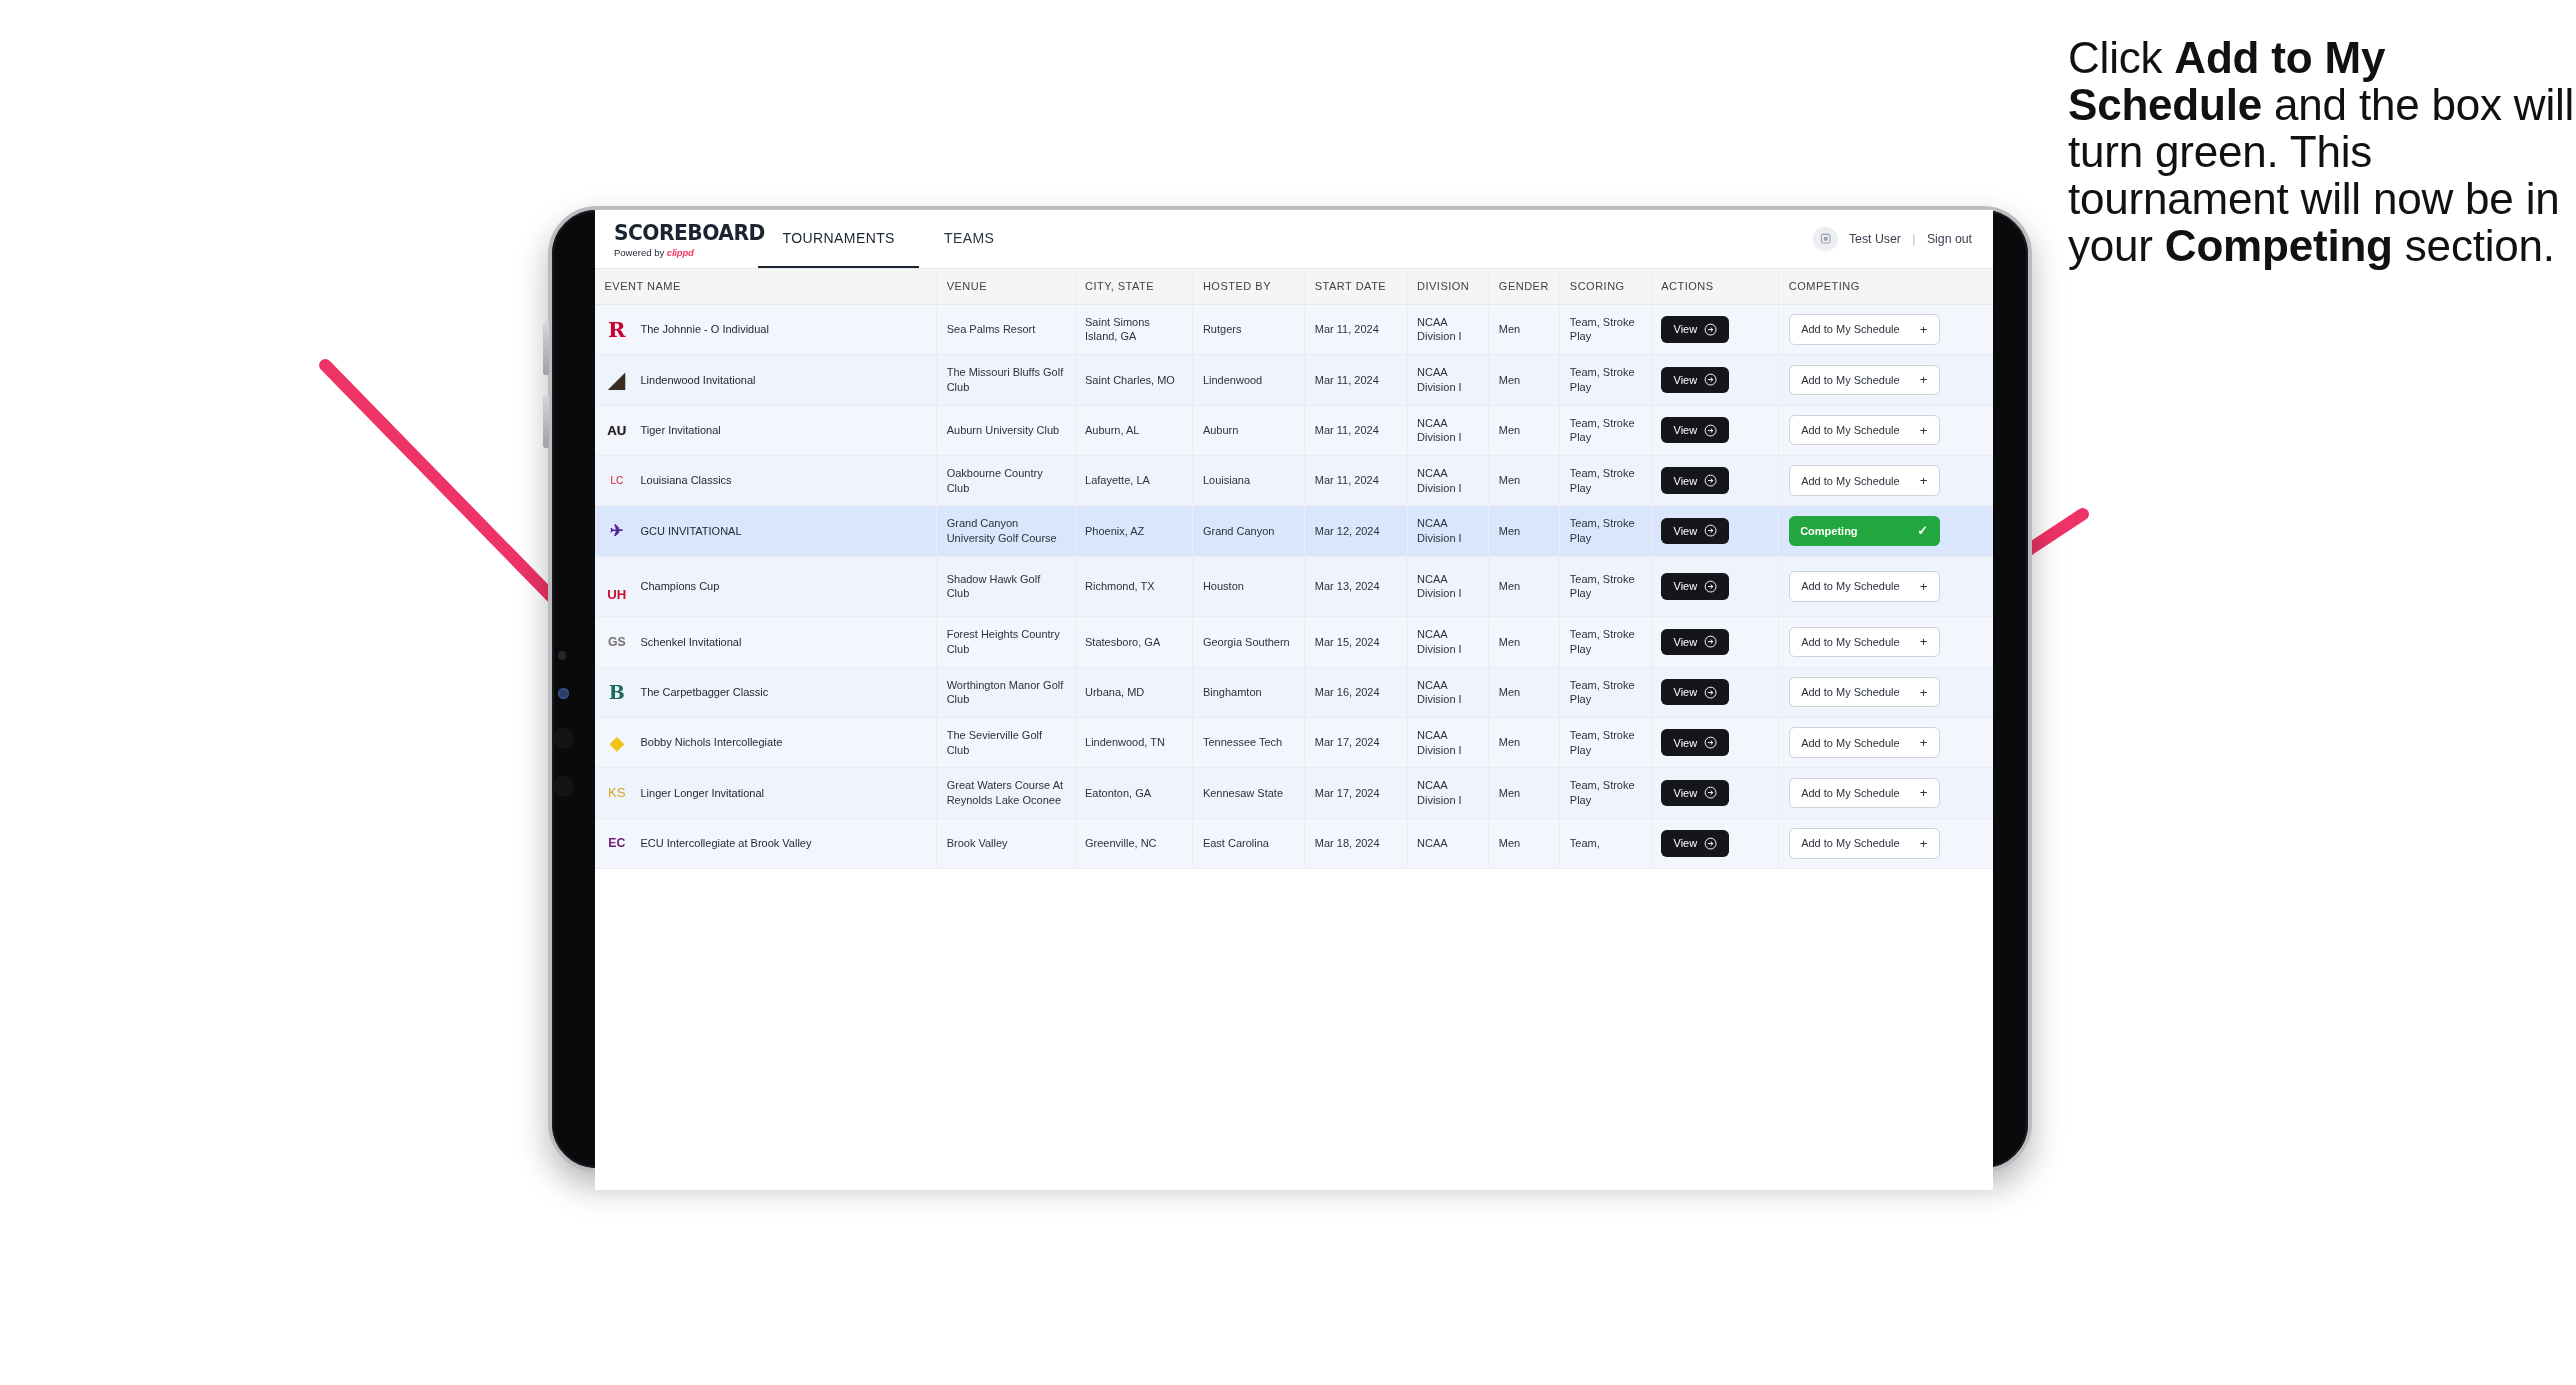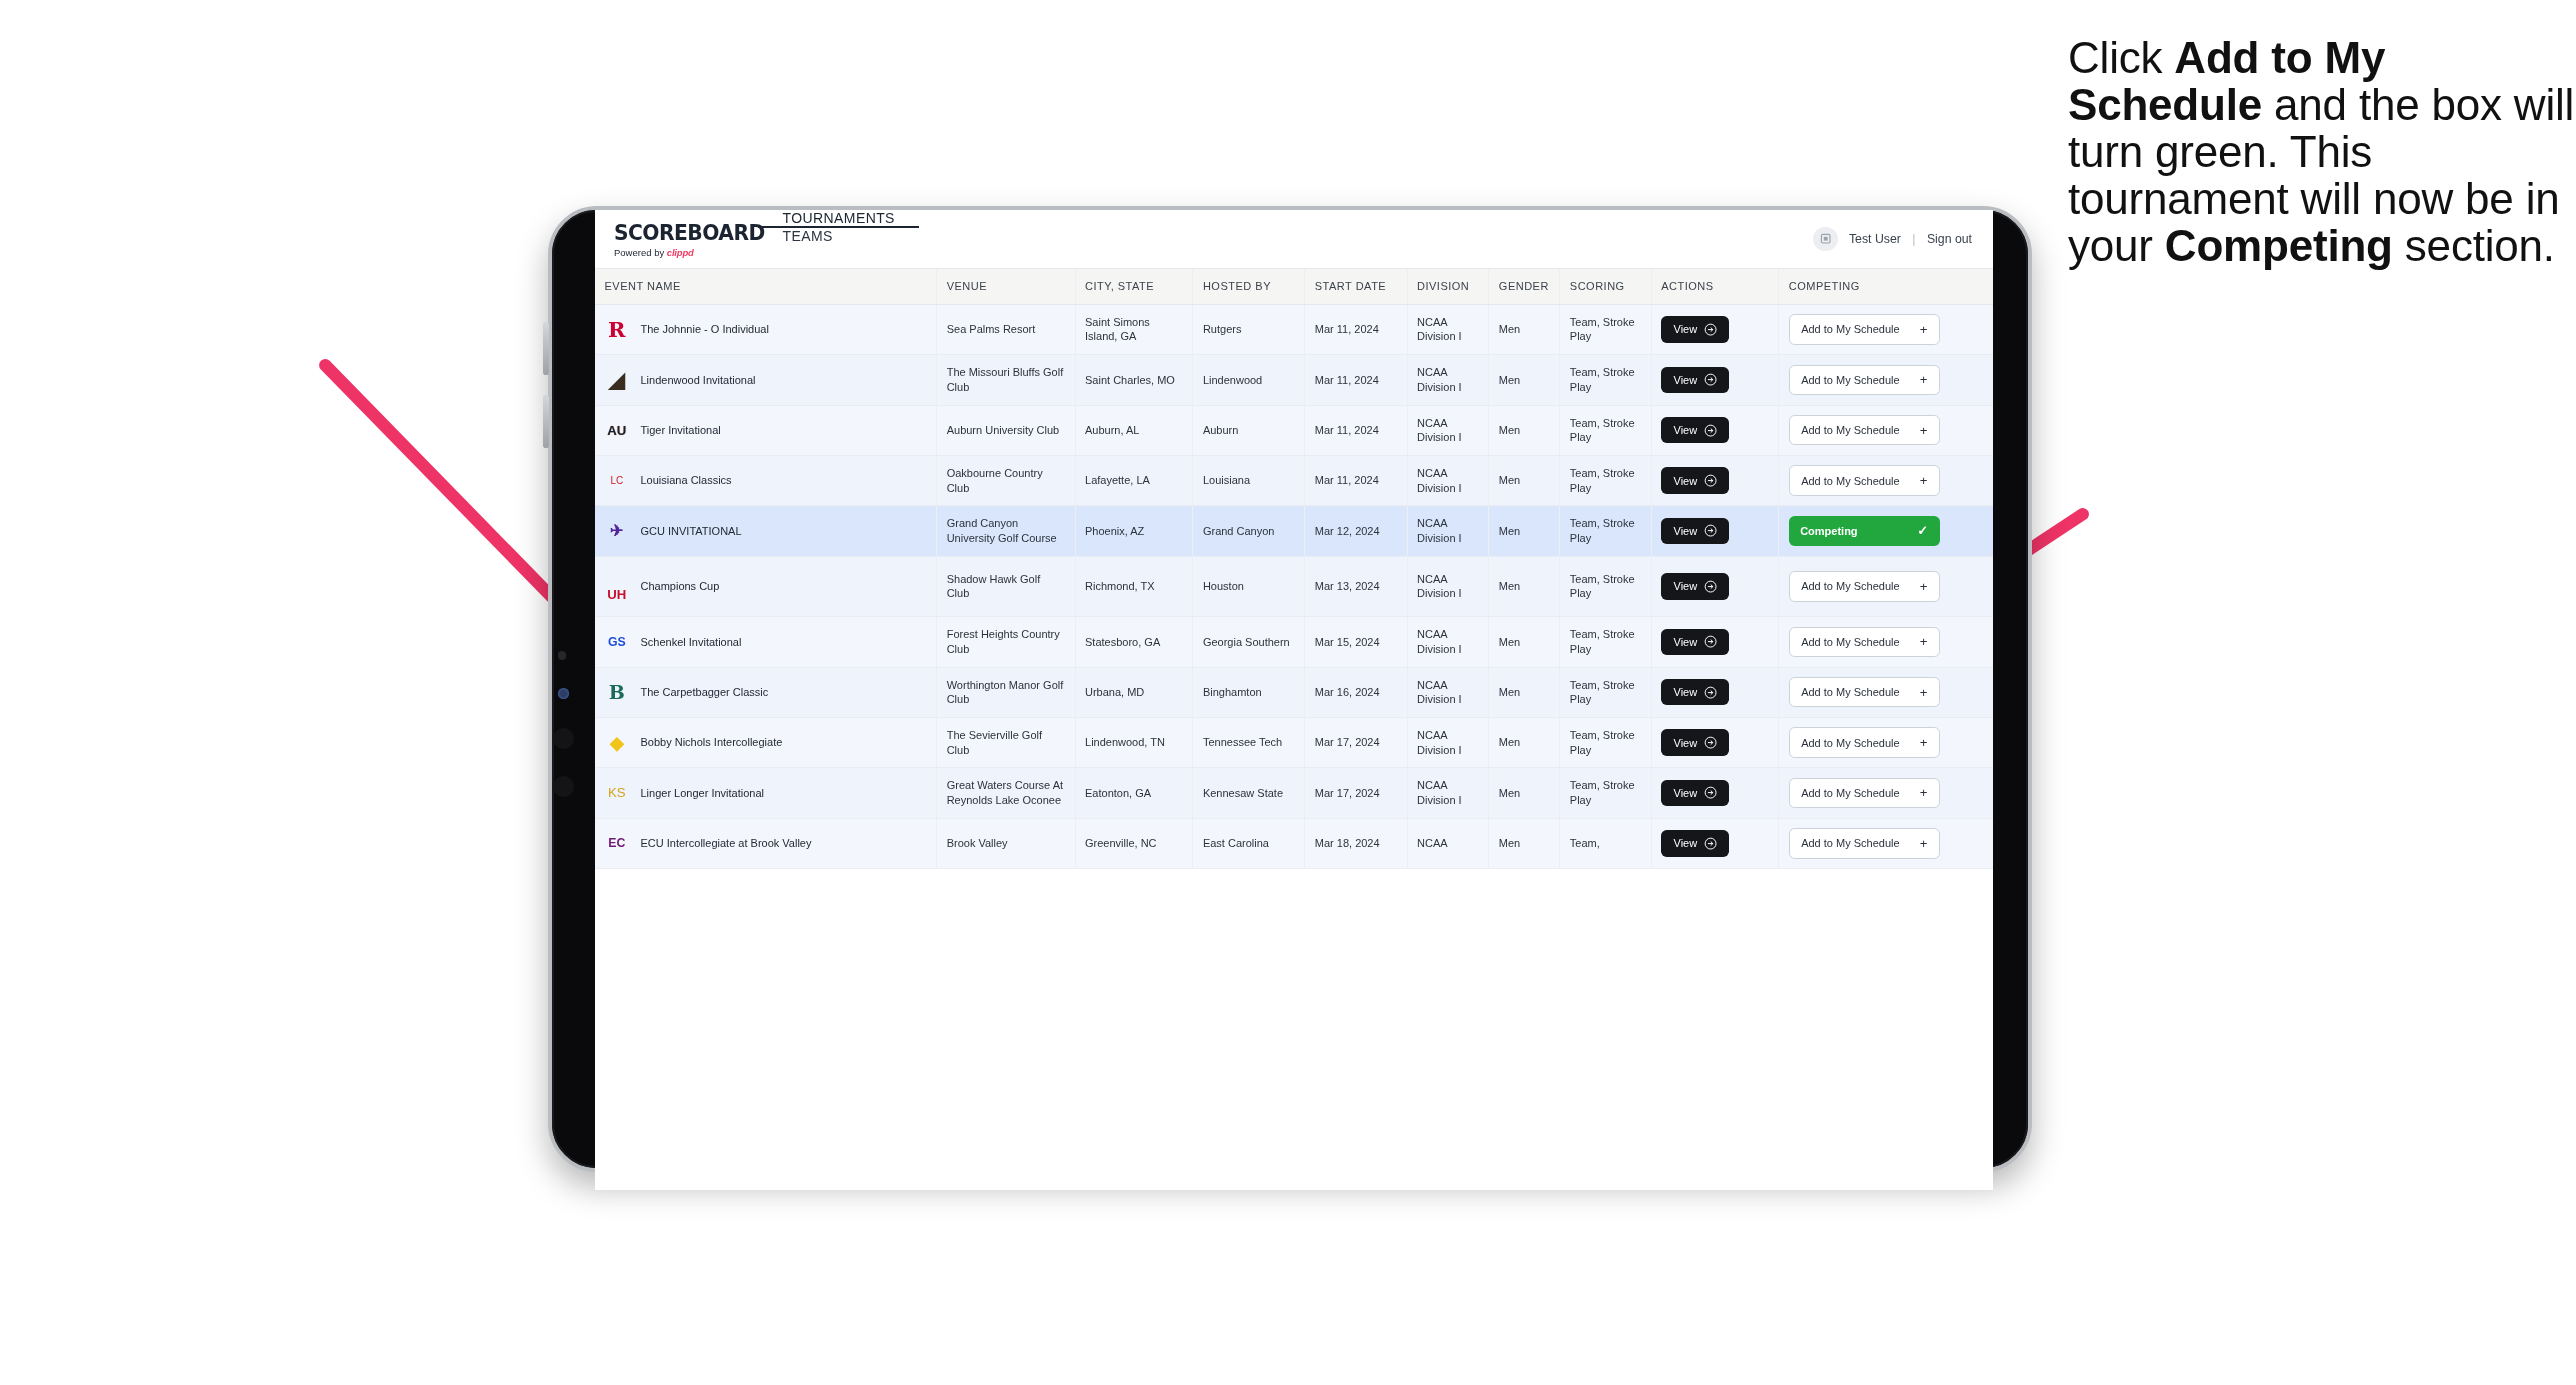"TOURNAMENTS" .tabs { flex-direction: column -> none }
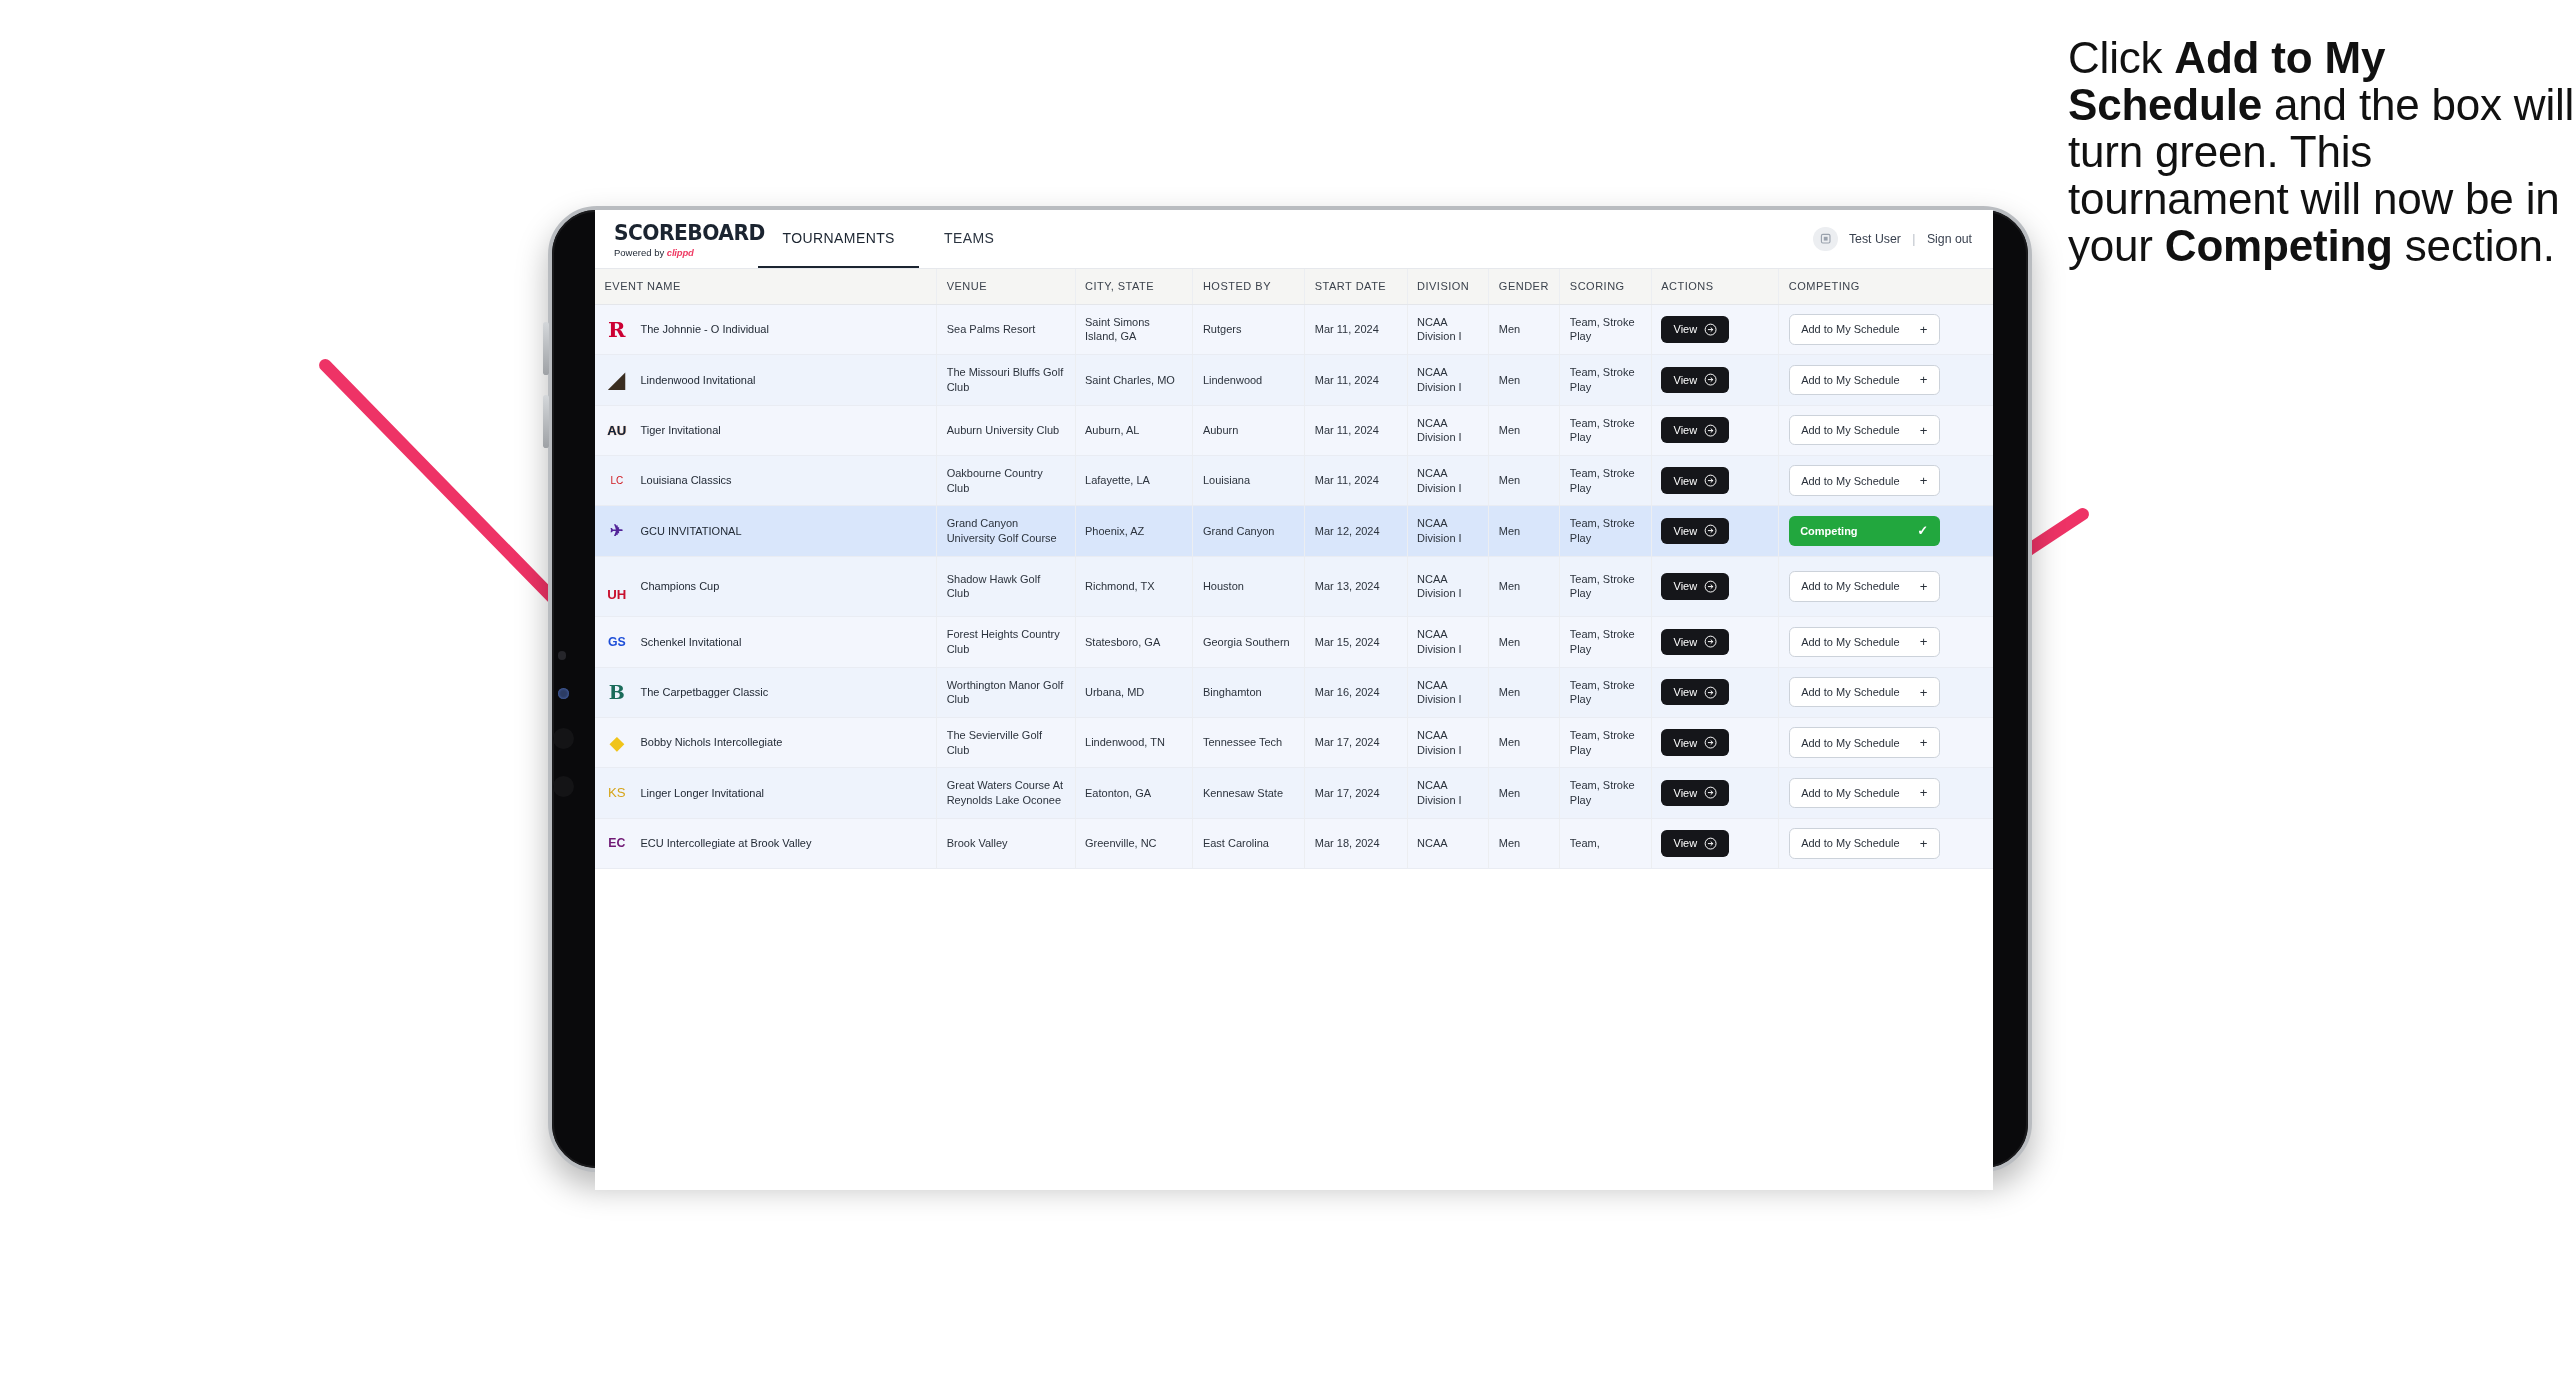"GS" div.logo { color: #1d4ed8 -> #737373 }
